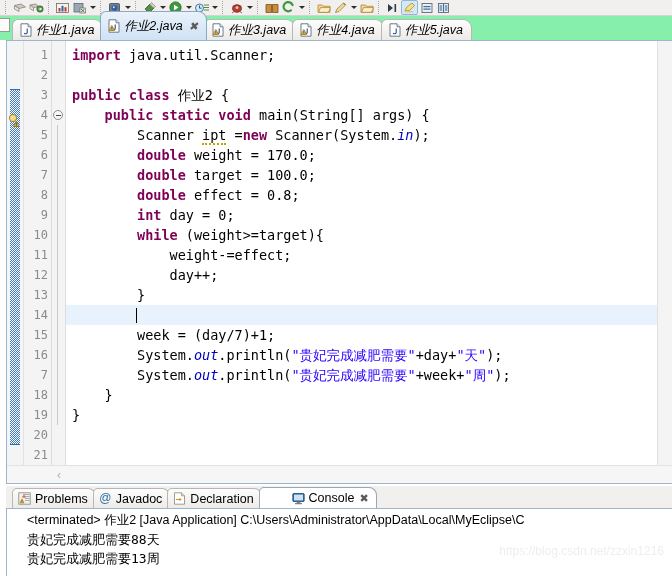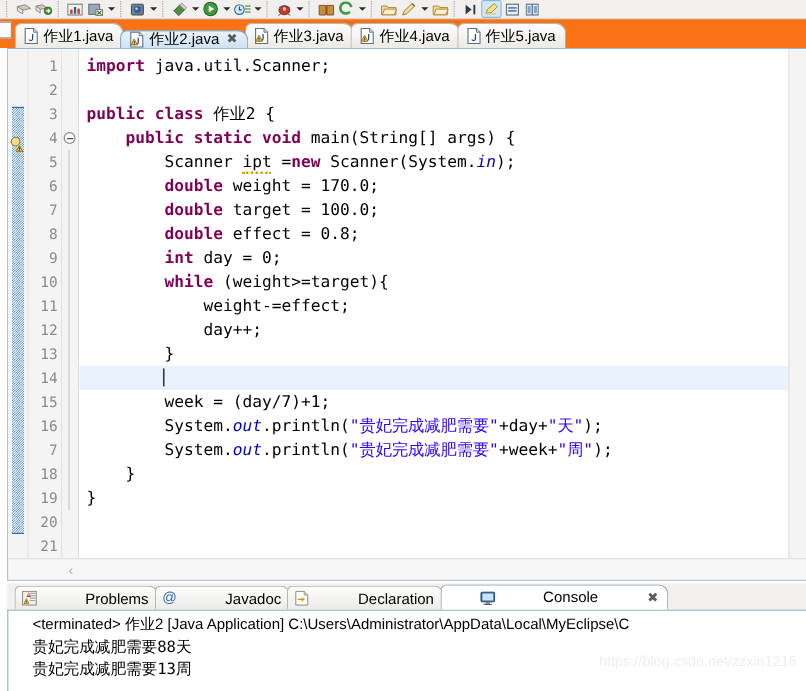"作业1.java" #tabbar { background: #f97316 -> #86efac; font-style: none -> italic }
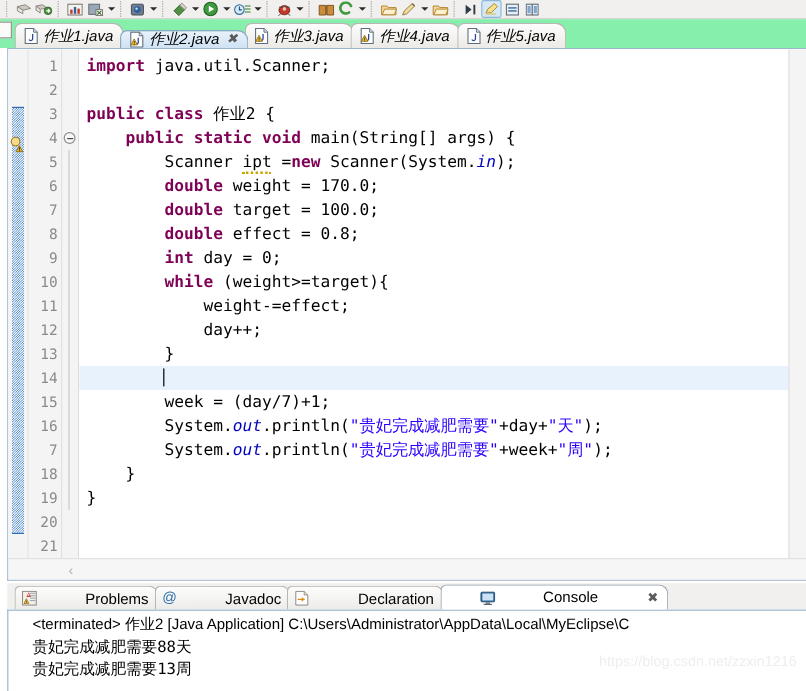"作业2.java" .tab.active { height: 15px -> 29px }
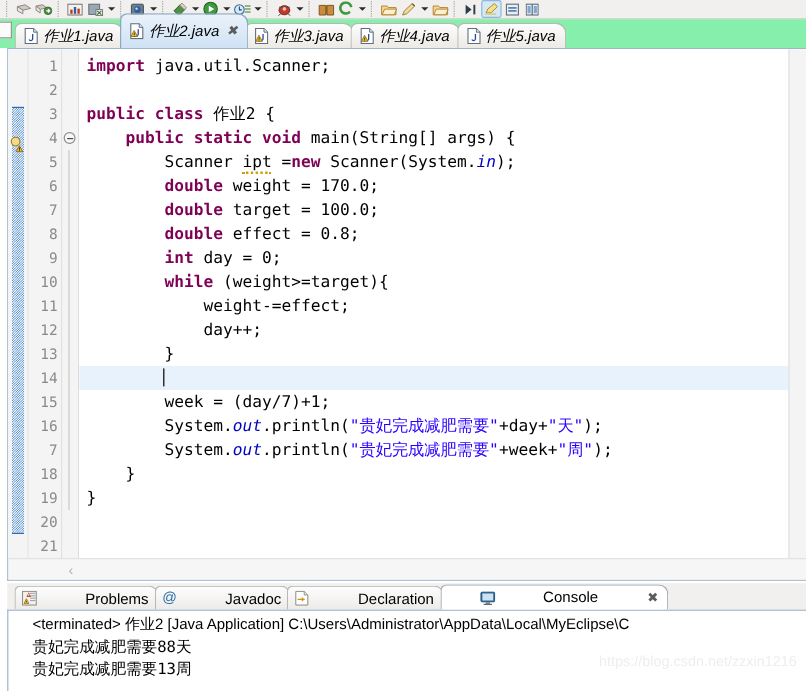"Problems" .btab { gap: 36px -> none }
